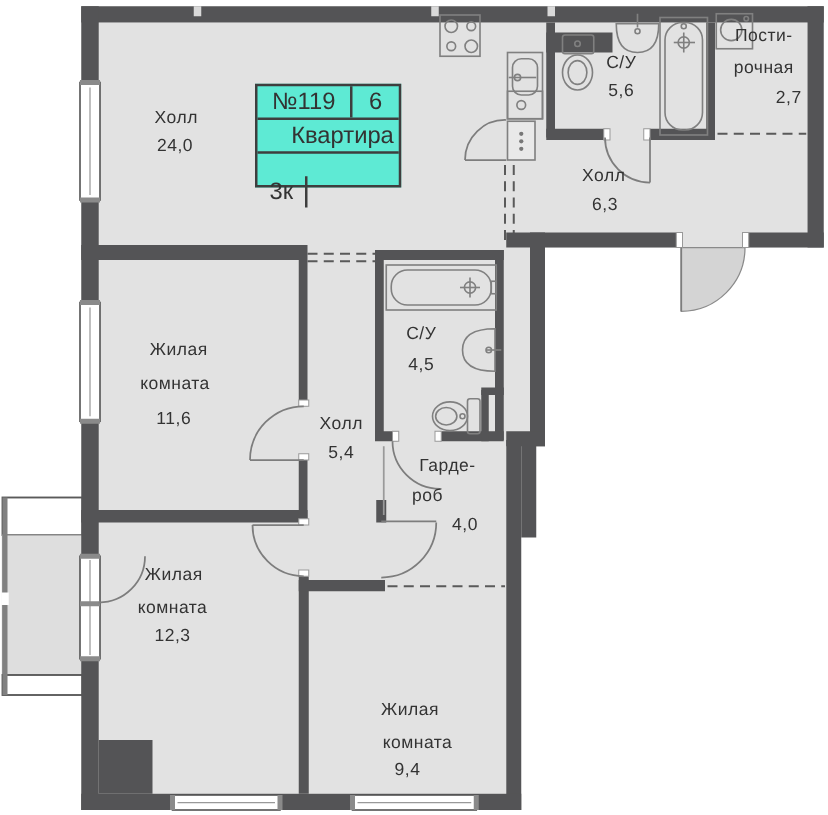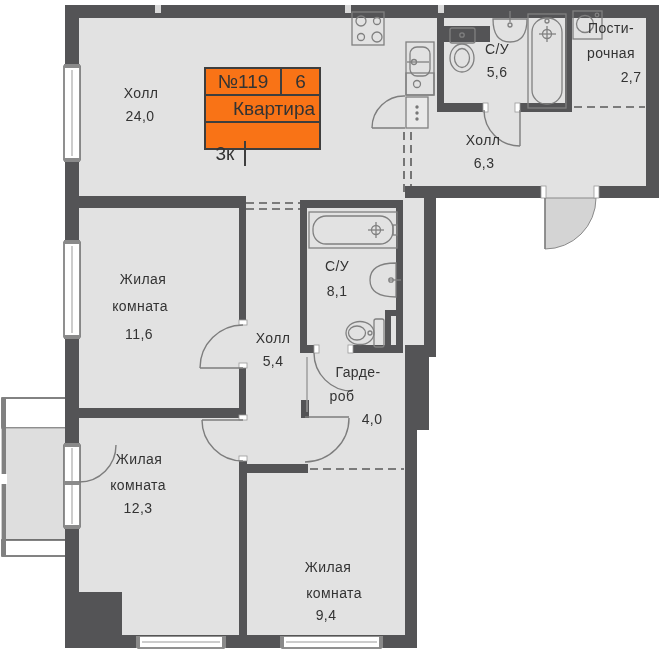"№119" .apt-table { background: #f97316 -> #5eead4 }
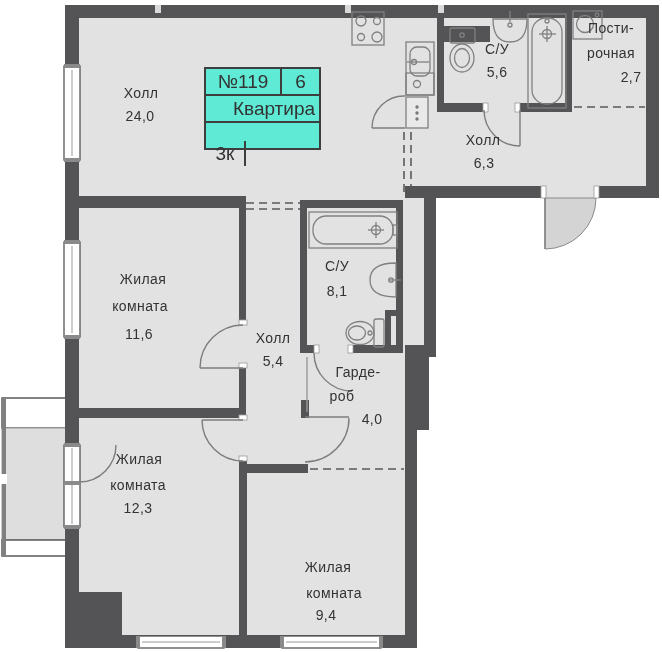"8,1" div.lbl { text: 8,1 -> 4,5 }
